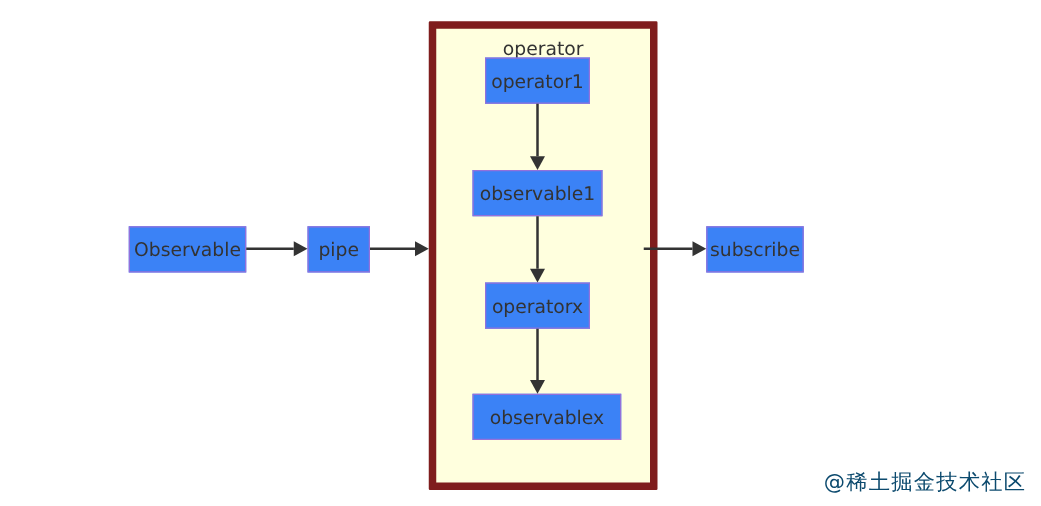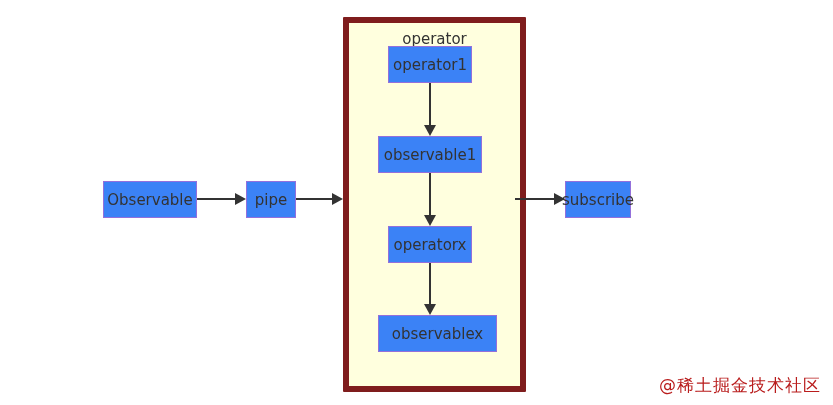"subscribe" div.node { width: 66px -> 78px }
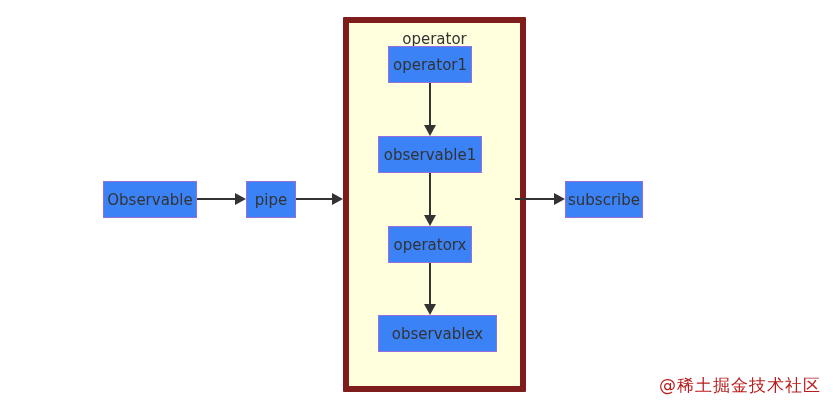"@稀土掘金技术社区" .watermark { color: #b91c1c -> #0c4a6e }
